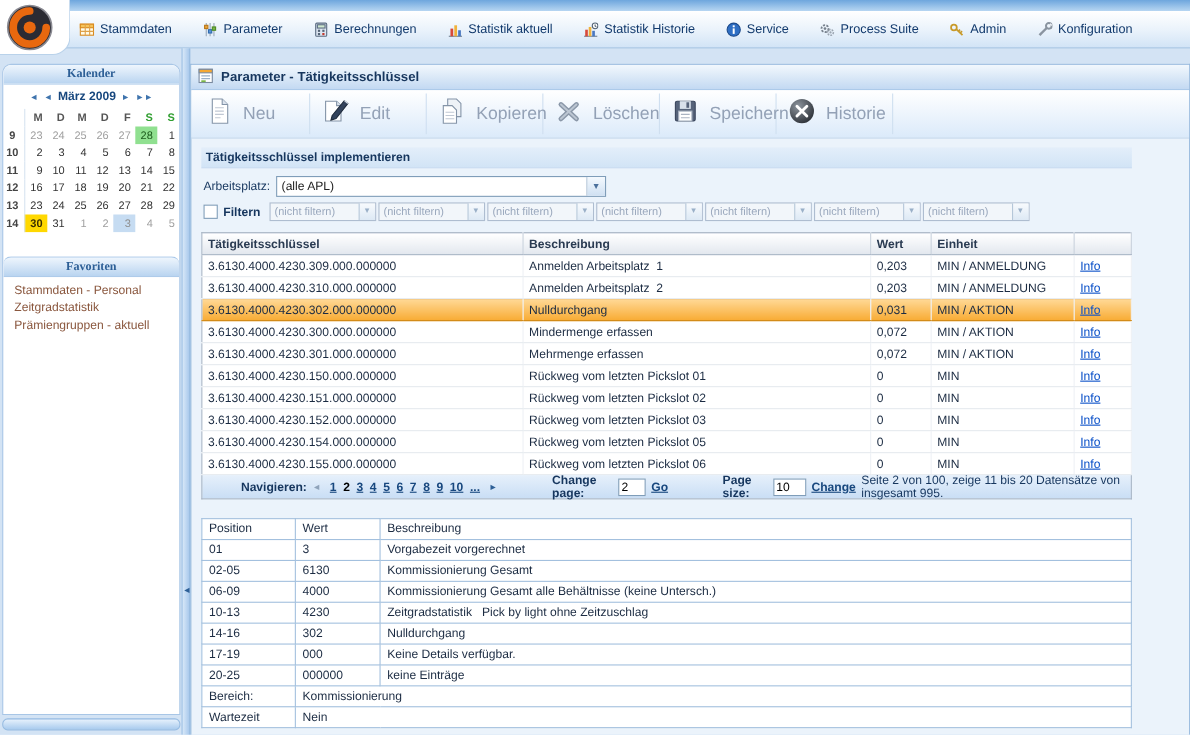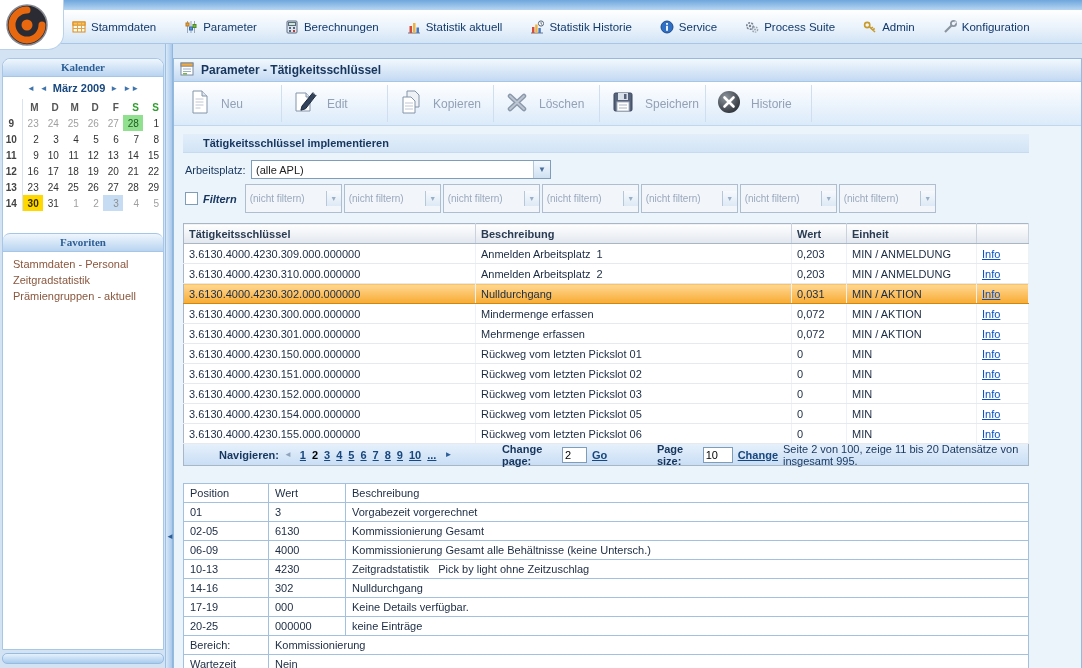"Neu" .tool-btn { font-size: 12px -> 16px }
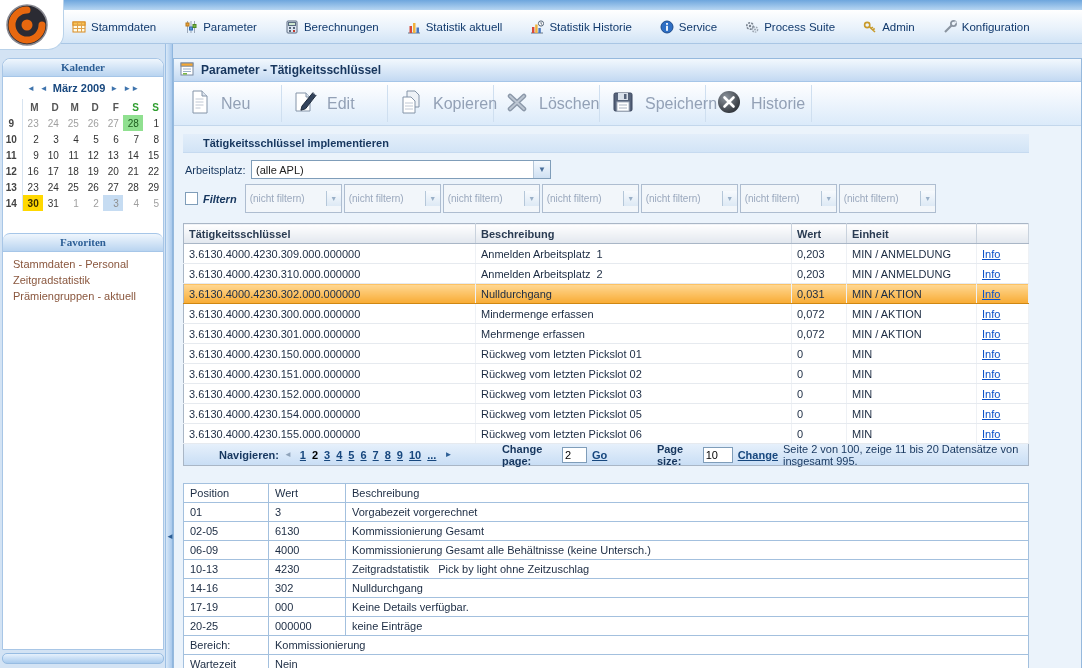"Tätigkeitsschlüssel implementieren" .section-title { padding: 3px 20px -> 3px 4px }
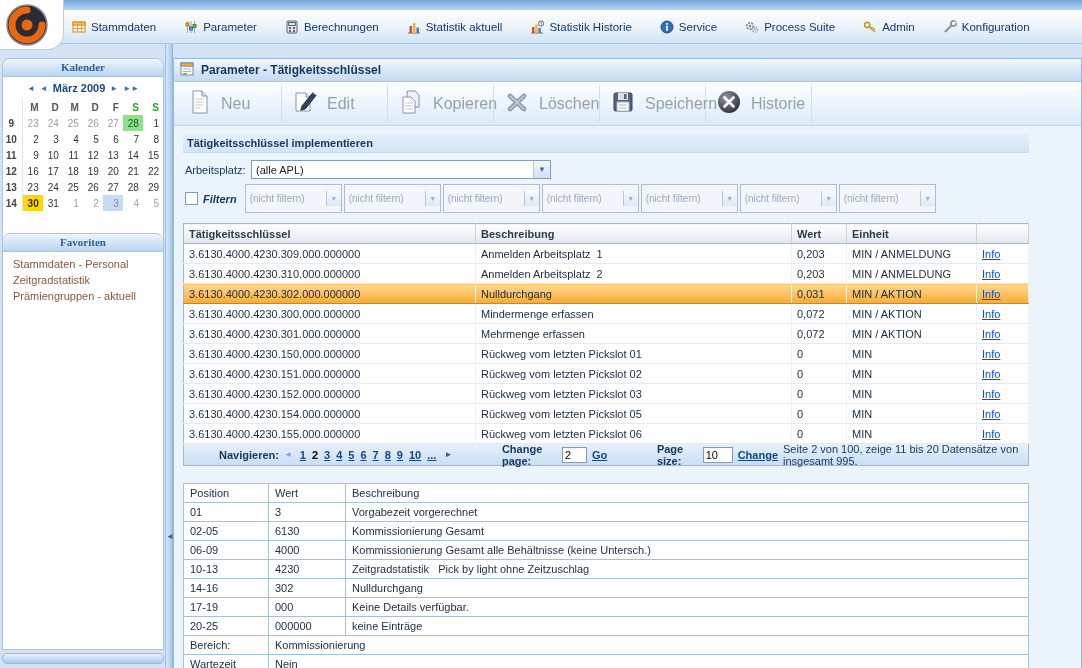"Filtern" .filter-label { font-style: italic -> none }
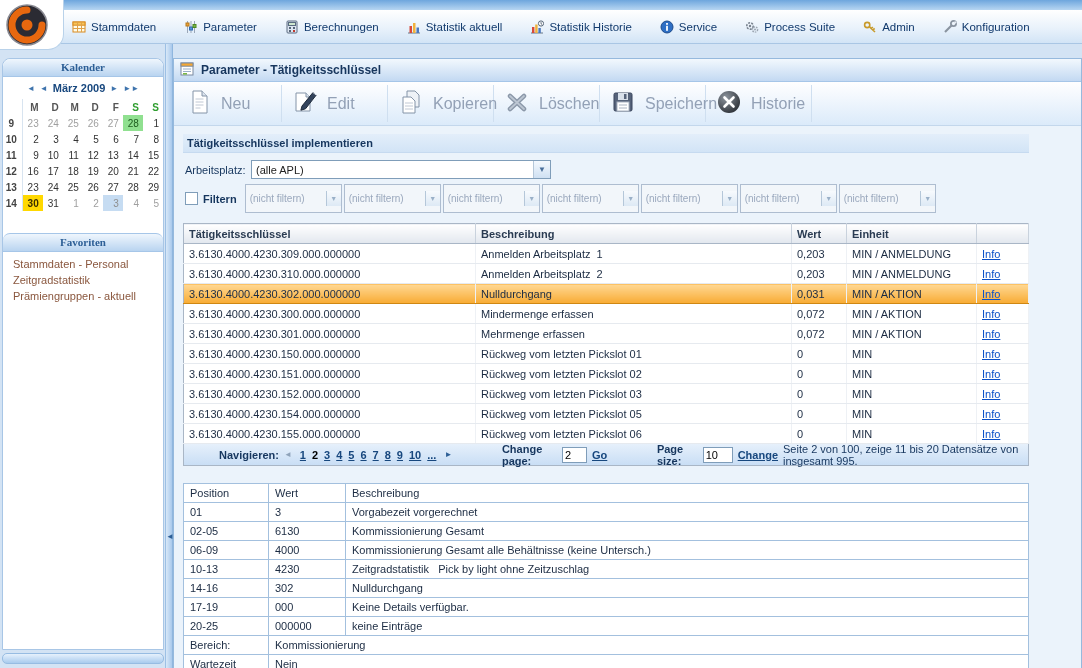"(nicht filtern)" .filter-select { height: 29px -> 17px }
